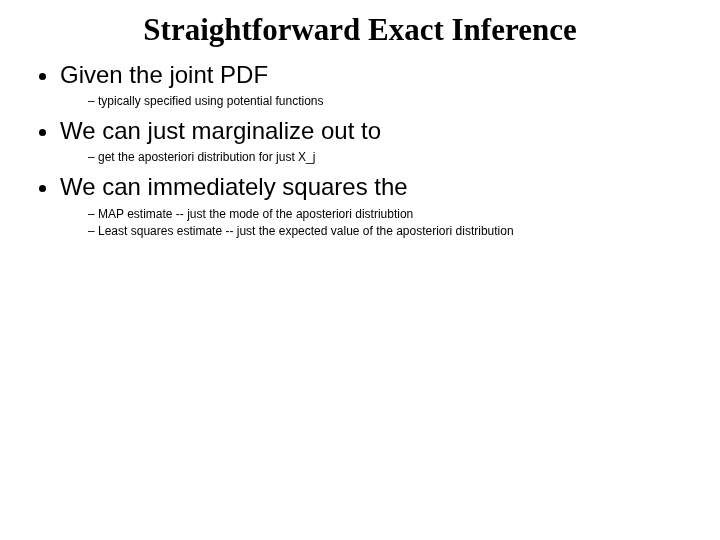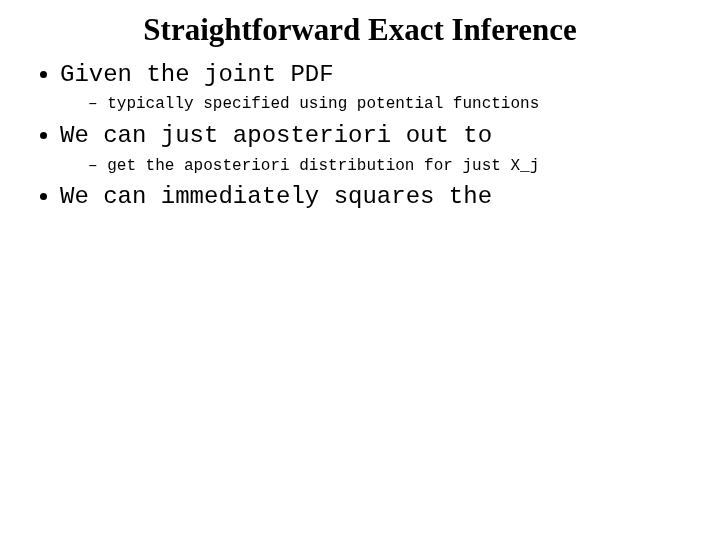"Given the joint PDF" .content { font-family: Liberation Mono, monospace -> Liberation Sans, sans-serif }
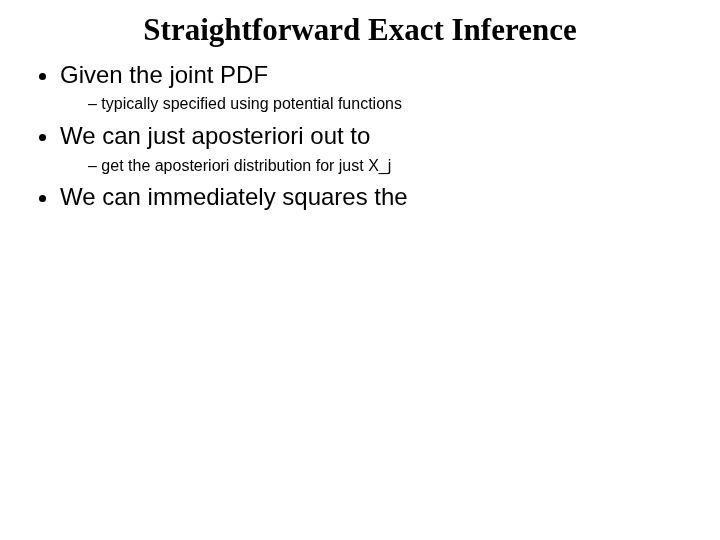"typically specified using potential" ul.lvl2 > li { font-size: 16px -> 12px }
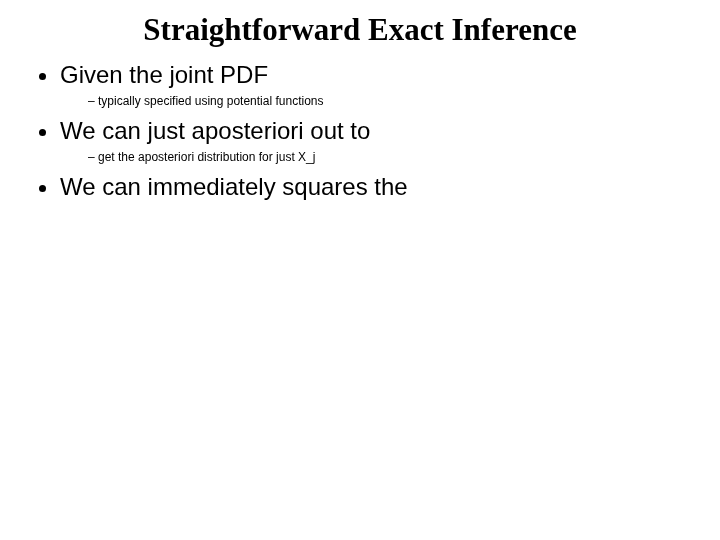"We can just aposteriori out" span { text: aposteriori -> marginalize }
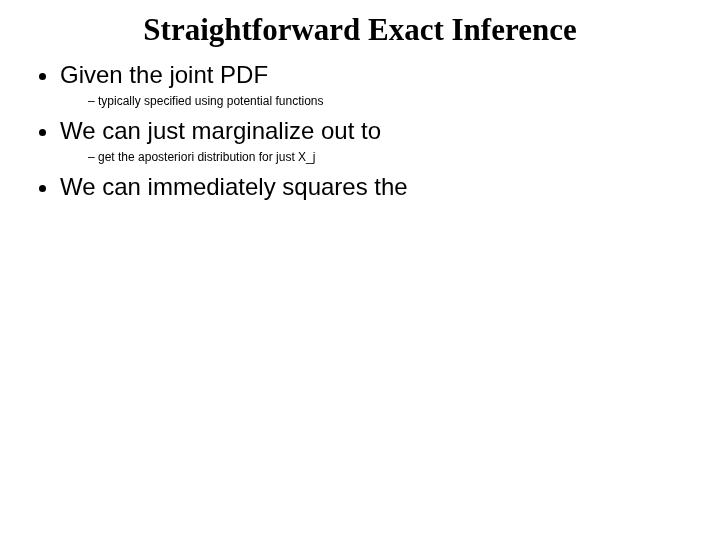"MAP estimate -- just the" ul.lvl2 { html: none -> <ul> <li>MAP estimate -- just the mode of the aposteriori distriubtion</li> <li>Least squares estimate -- just the expected value of the aposteriori distribution</li> </ul> }
